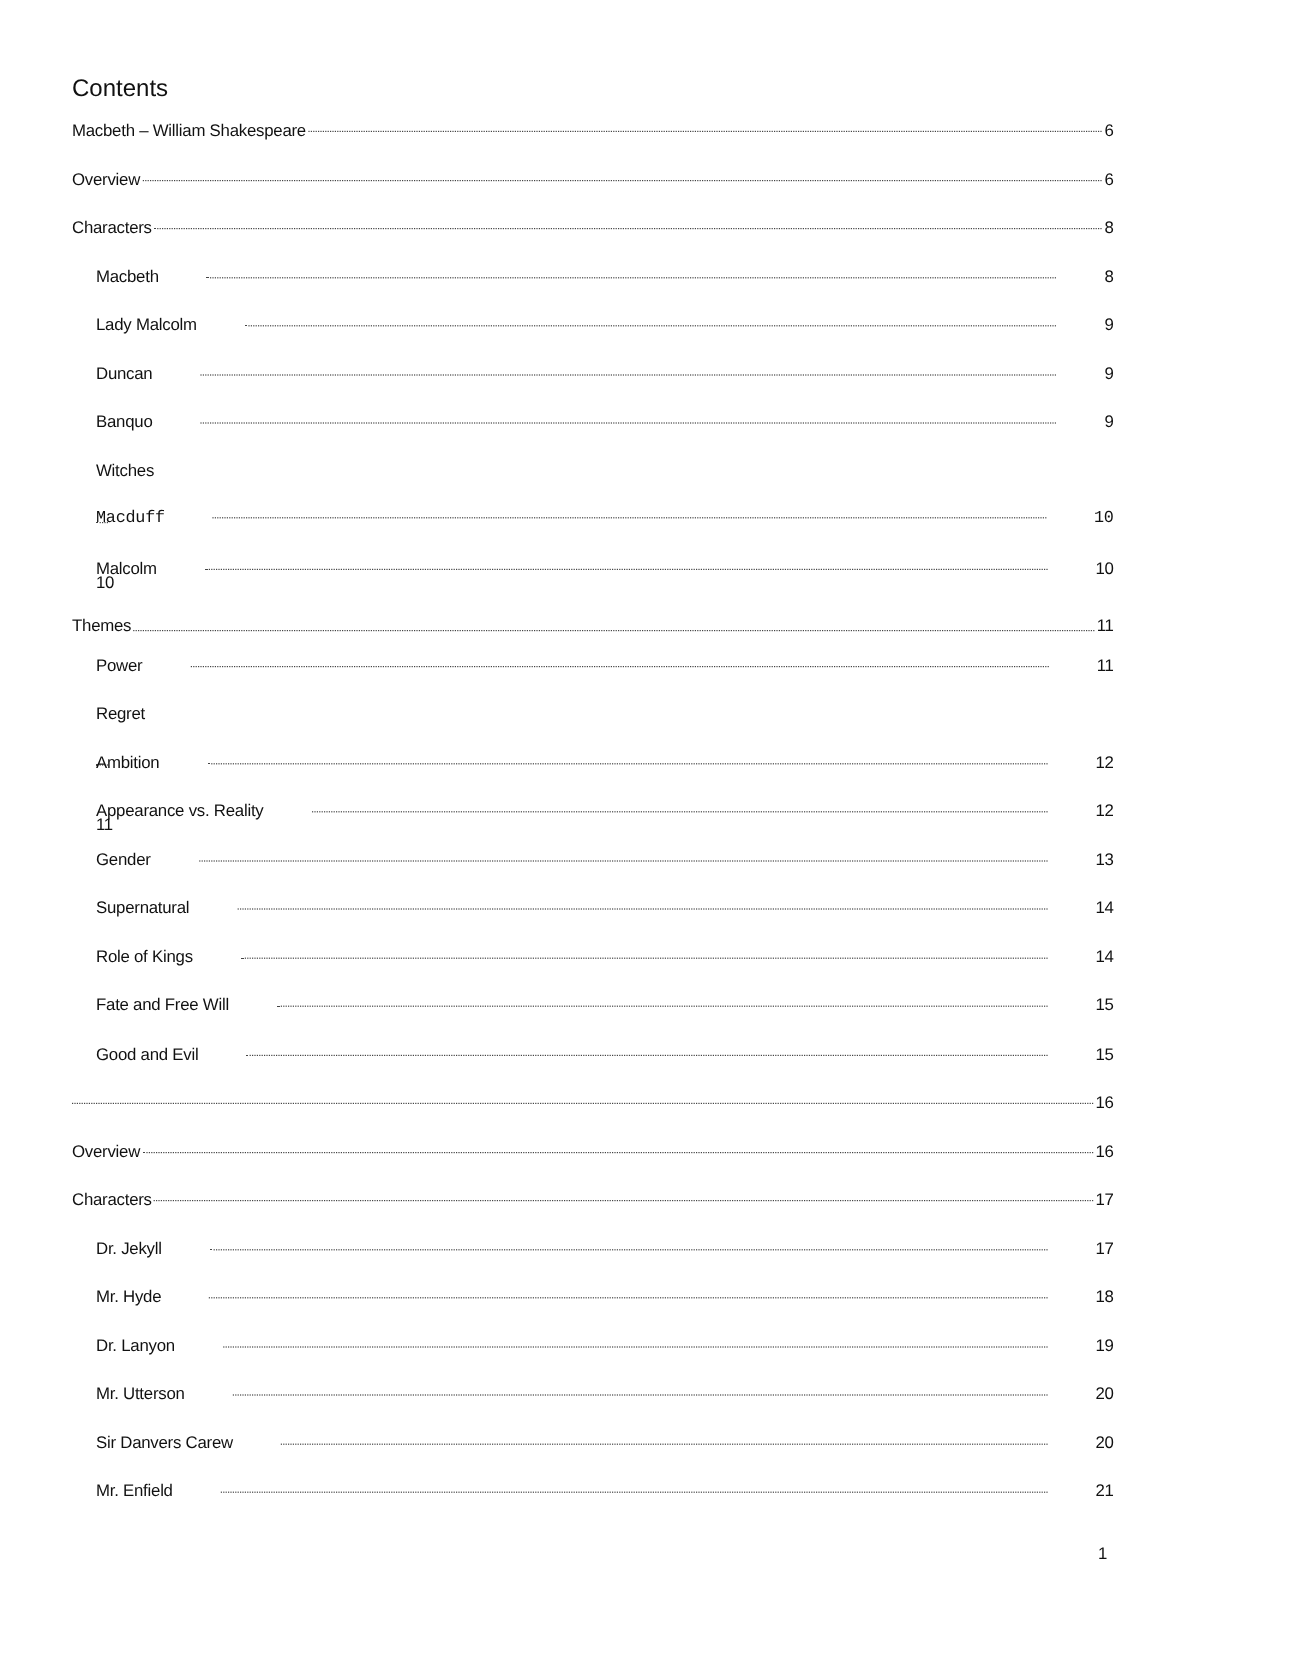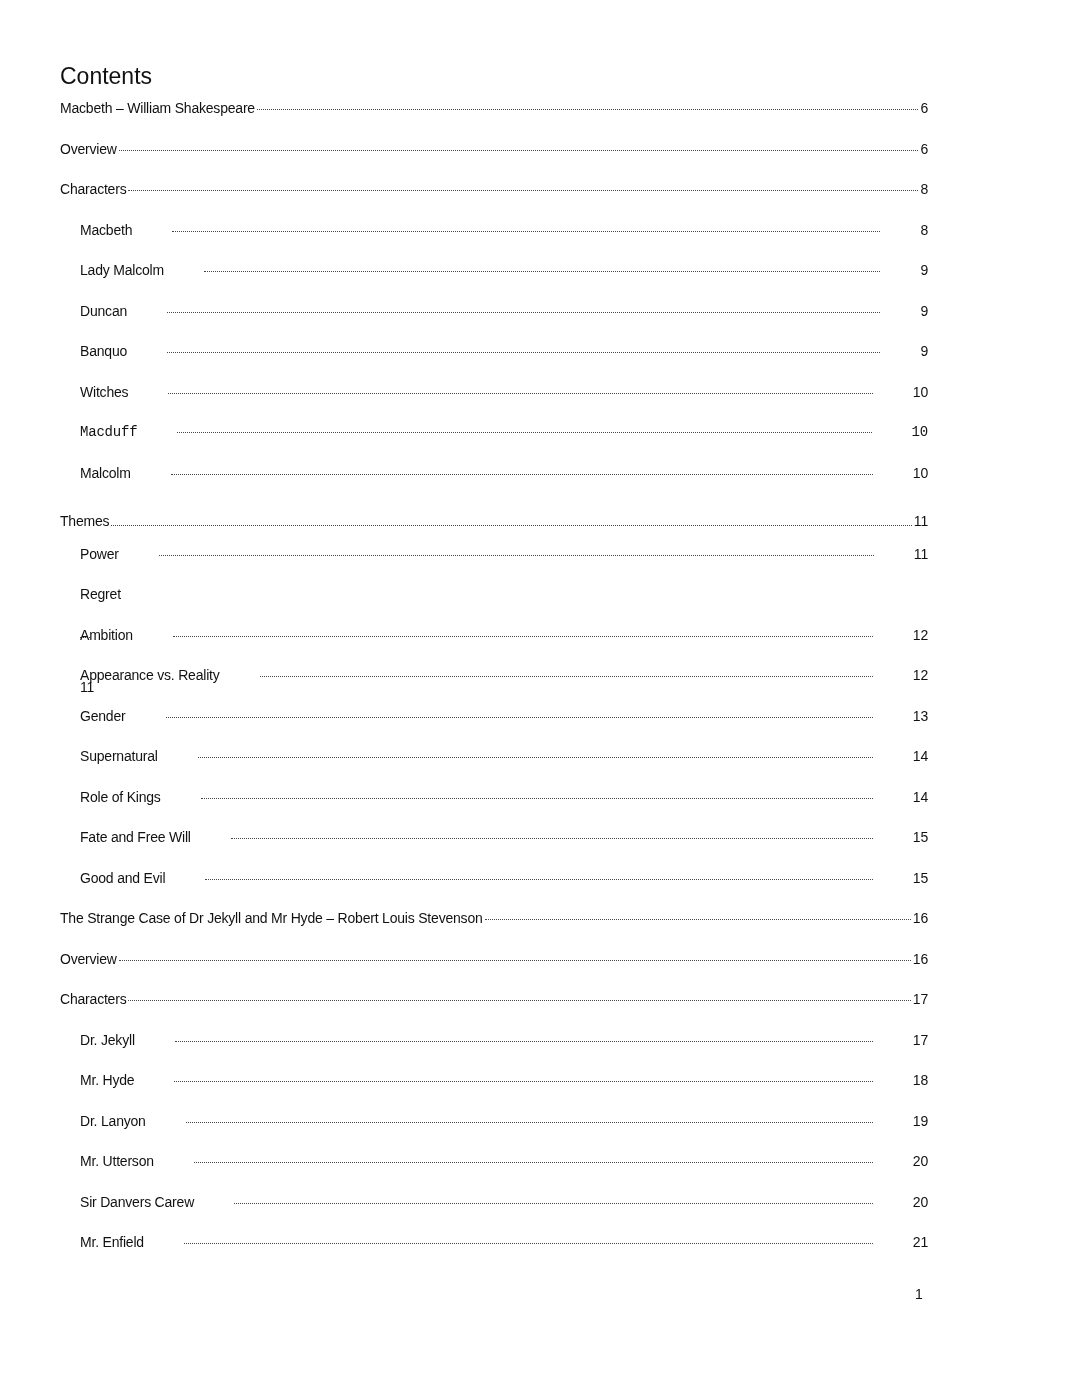"Contents" .heading { font-size: 23px -> 20px }
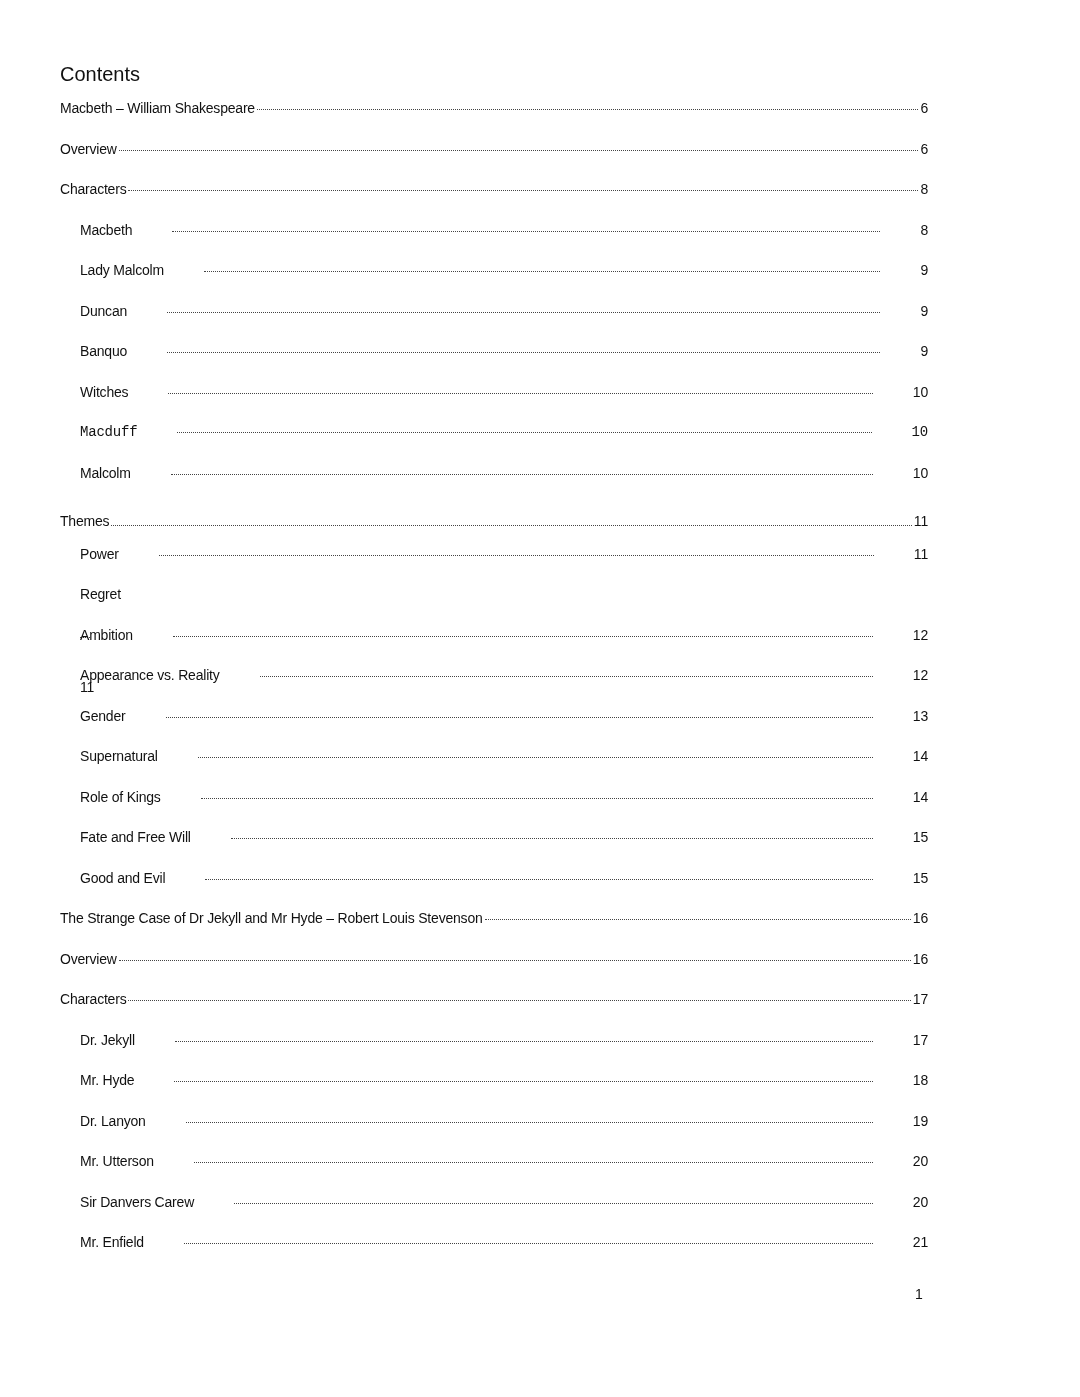"Witches" div.entry { flex-direction: none -> column }
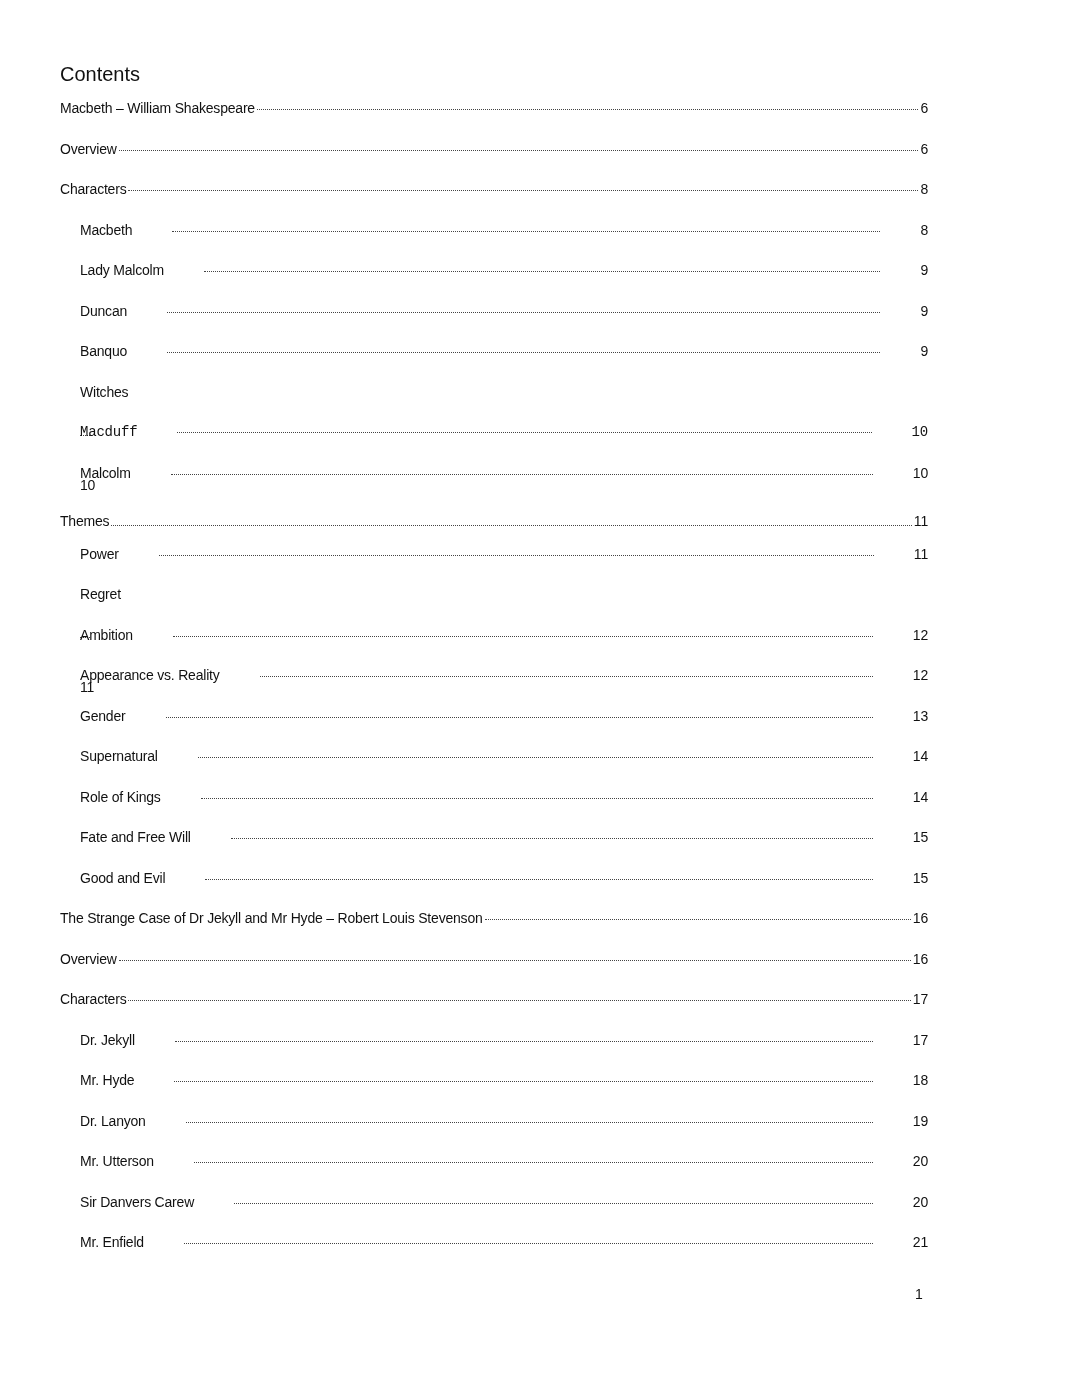"The Strange Case of Dr" span.label { html: <span>The Strange Case of Dr Jekyll and Mr Hyde – Robert Louis Stevenson</span> -> none }
